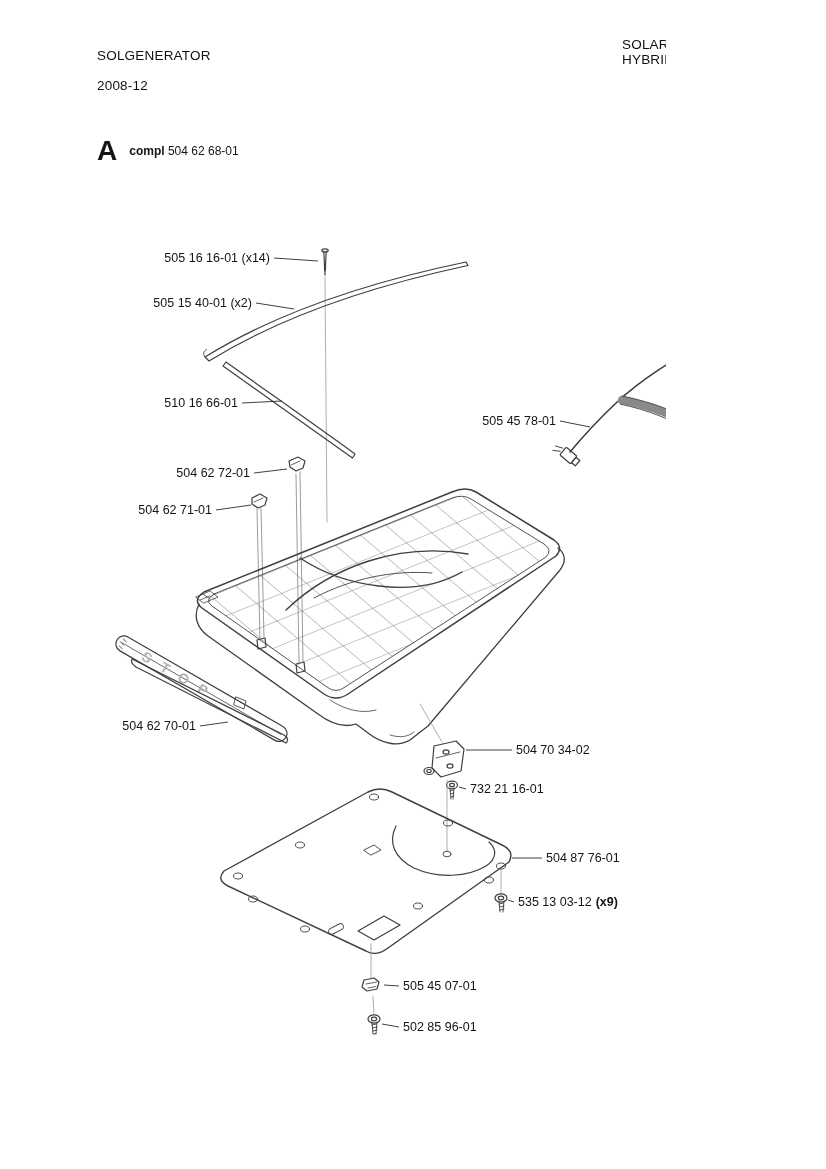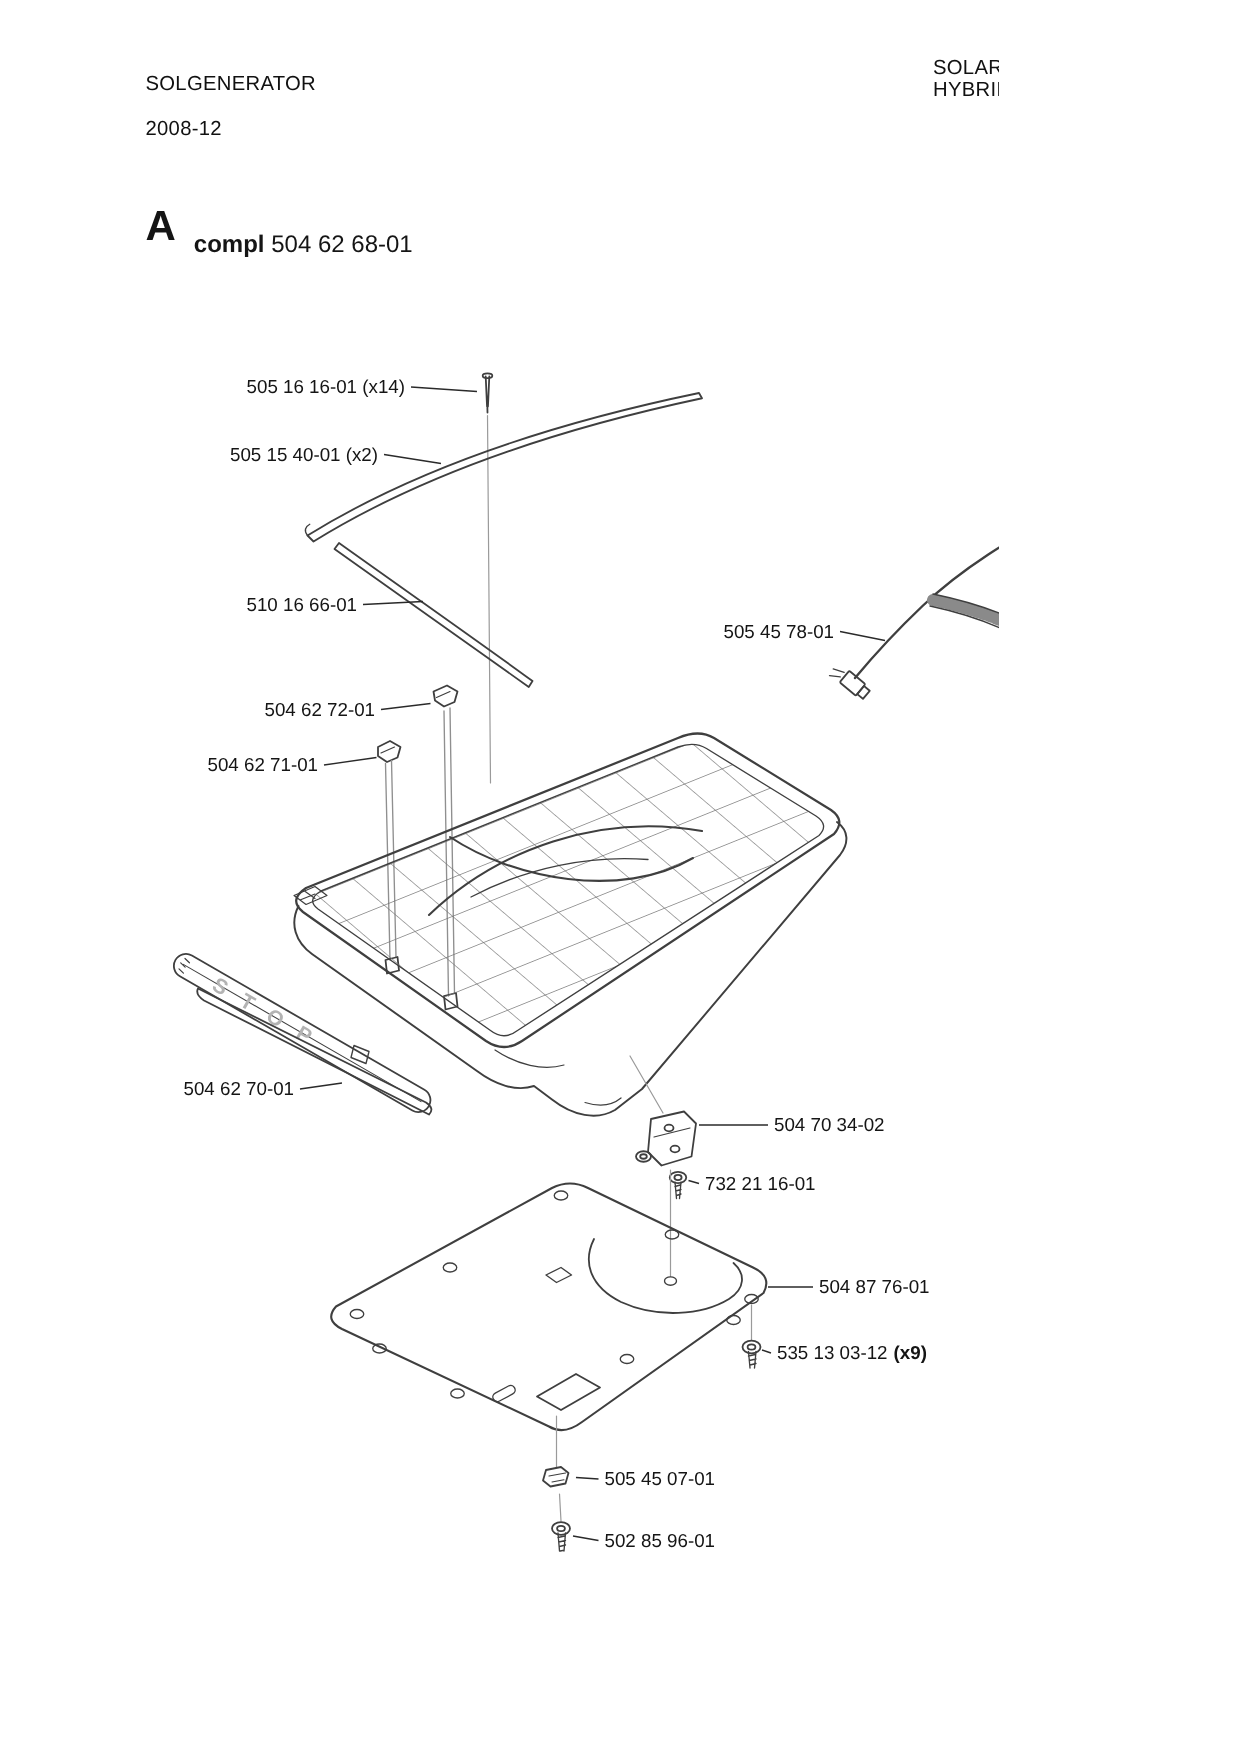"compl 504 62 68-01" .section-compl { font-size: 16px -> 12px; margin-top: 18px -> 7px }
